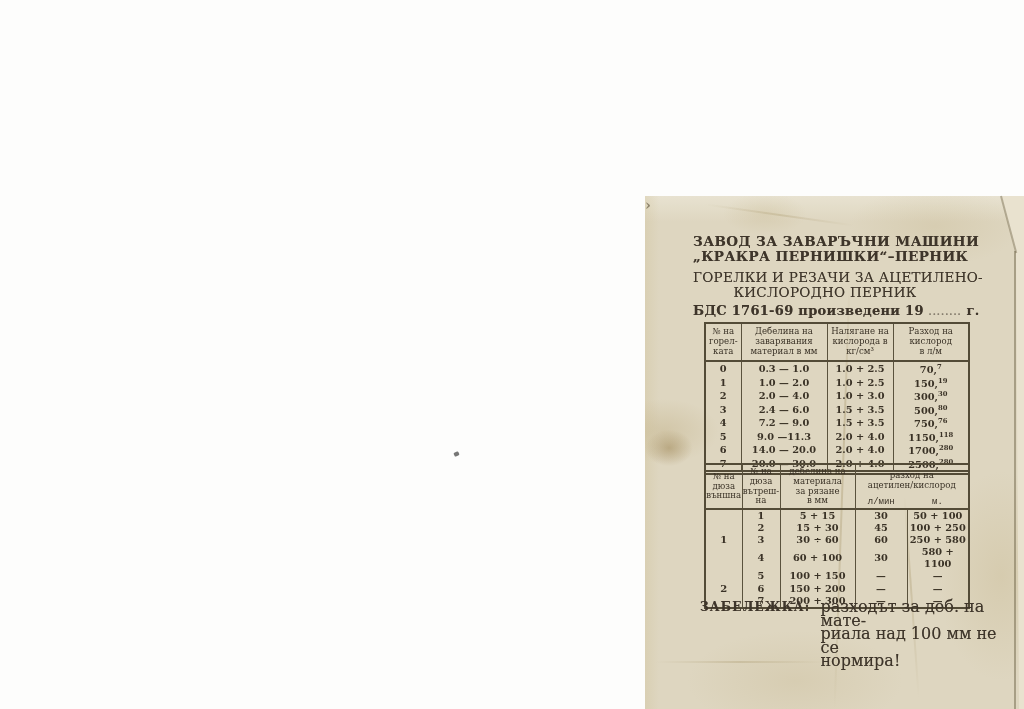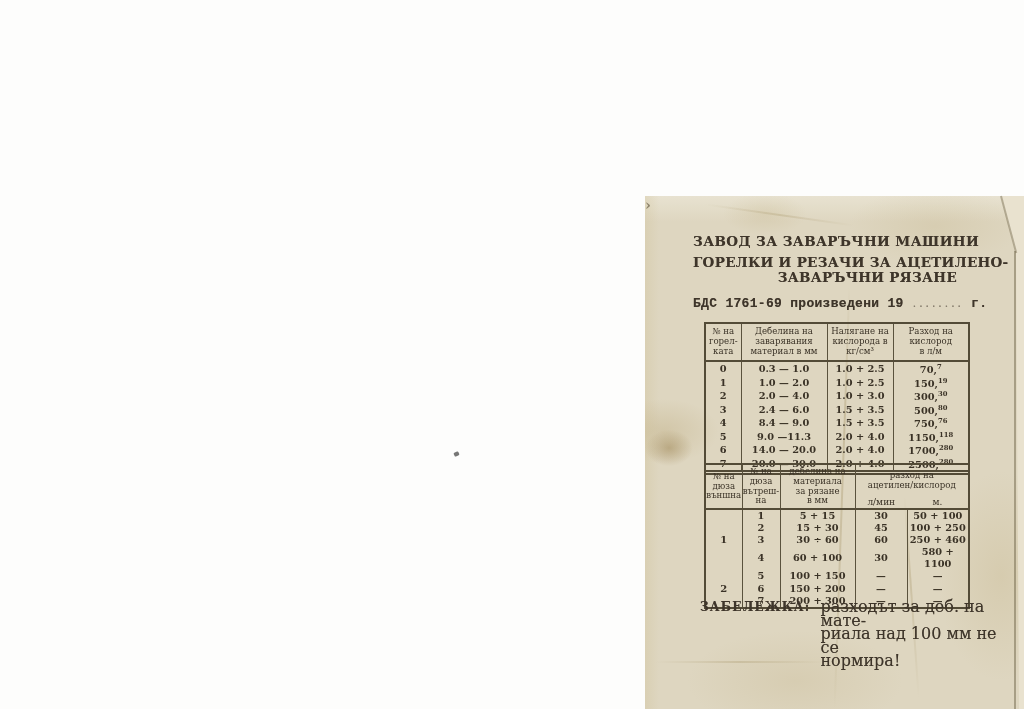"ЗАВОД ЗА ЗАВАРЪЧНИ МАШИНИ" .doc-header { text-align: right -> center }
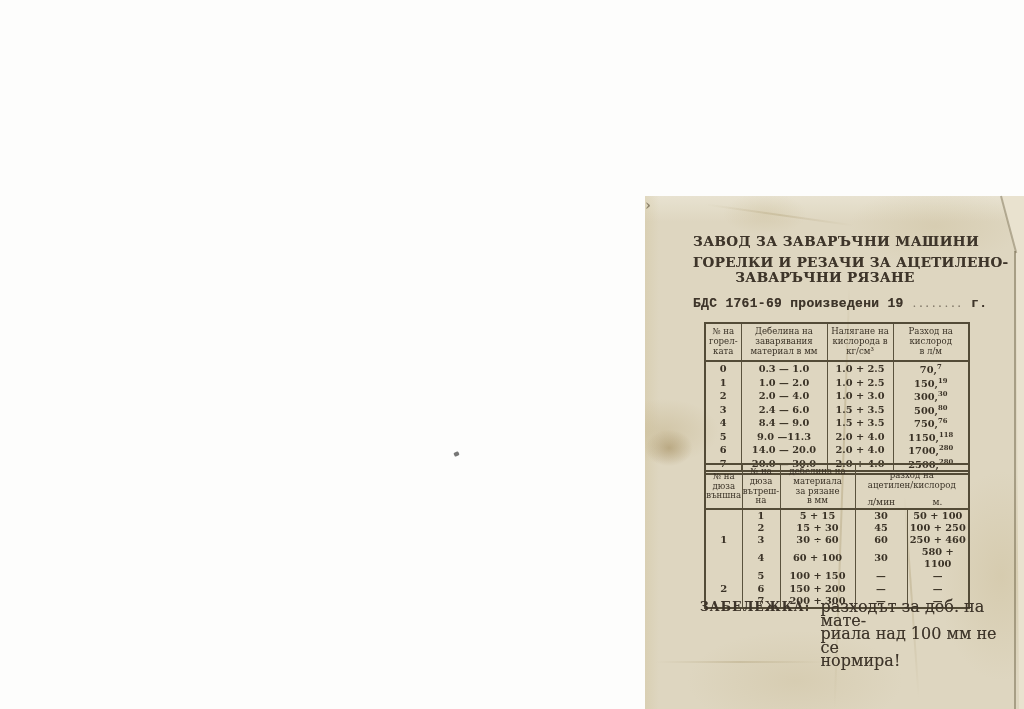"„КРАКРА ПЕРНИШКИ“–ПЕРНИК" div.title-line { html: none -> <div>„КРАКРА ПЕРНИШКИ“–ПЕРНИК</div> }
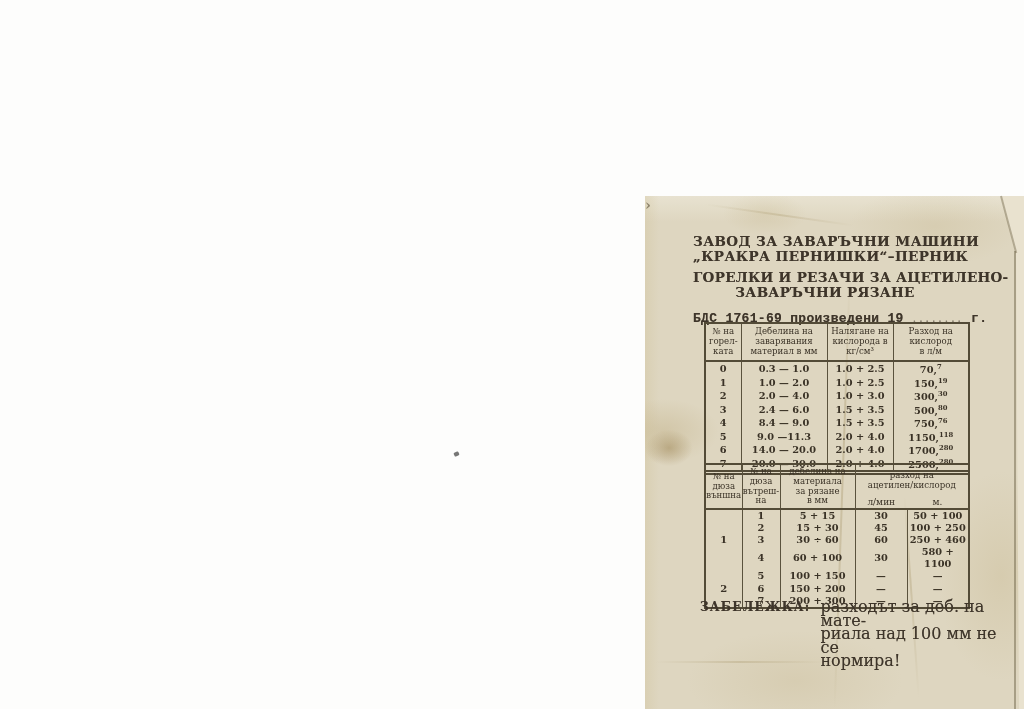"ГОРЕЛКИ И РЕЗАЧИ ЗА АЦЕТИЛЕНО-" .subtitle-line { font-weight: bold -> normal }
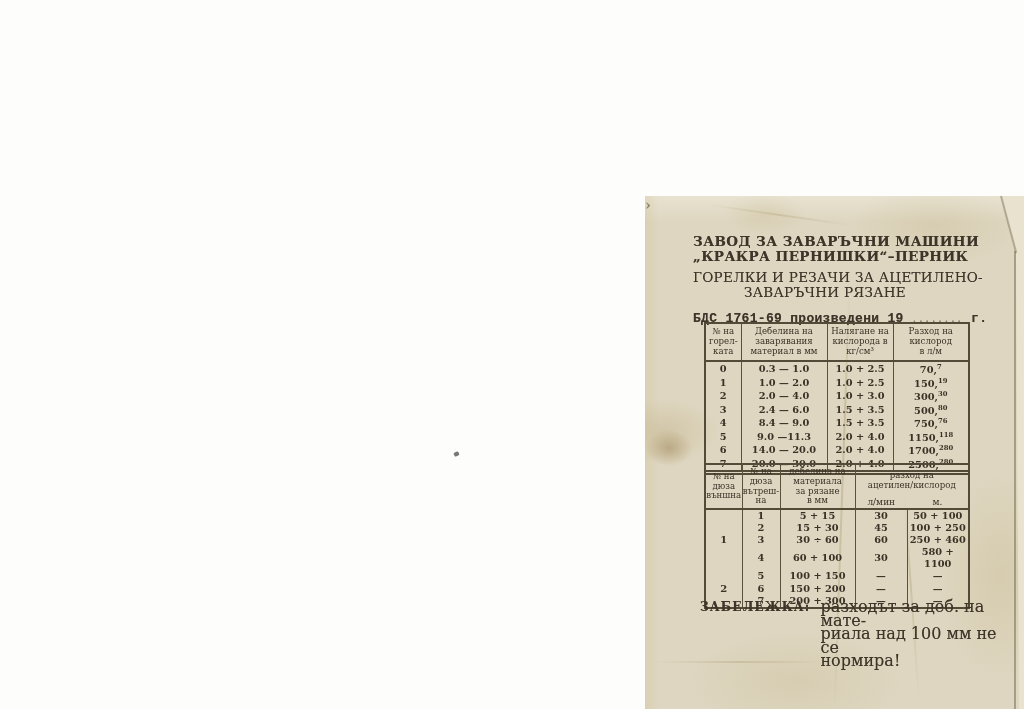"ЗАВАРЪЧНИ РЯЗАНЕ" div.subtitle-line { text: ЗАВАРЪЧНИ РЯЗАНЕ -> КИСЛОРОДНО ПЕРНИК }
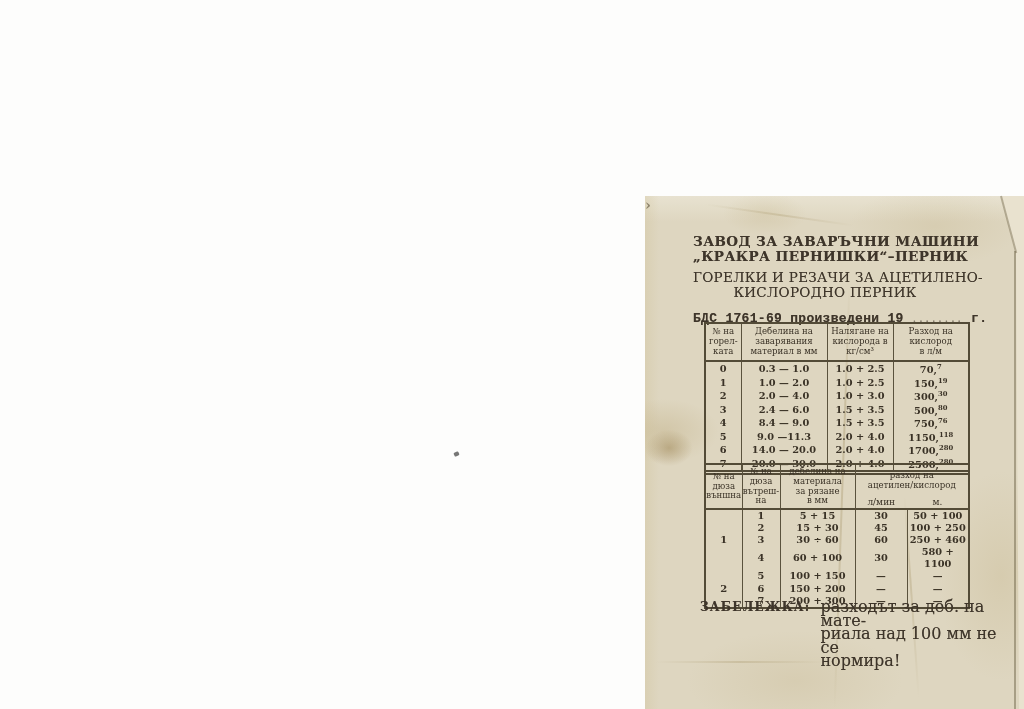"БДС 1761-69 произведени 19 ........" .standard-line { font-family: Liberation Mono, monospace -> none; margin-top: 12px -> 4px }
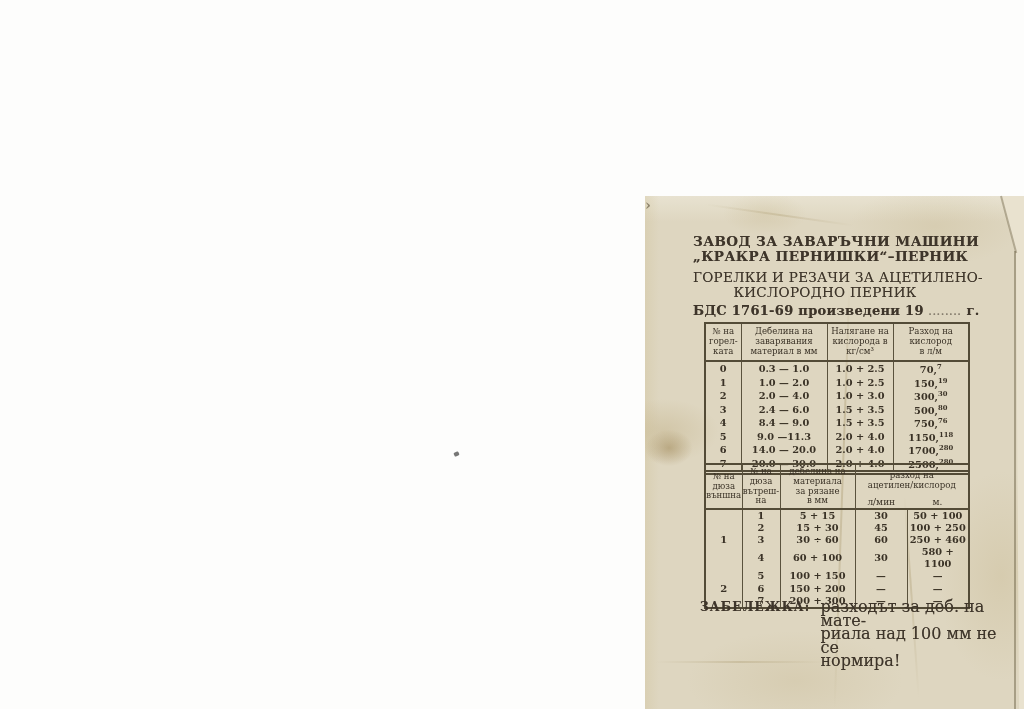"8.4 — 9.0" td { text: 8.4 -> 7.2 }
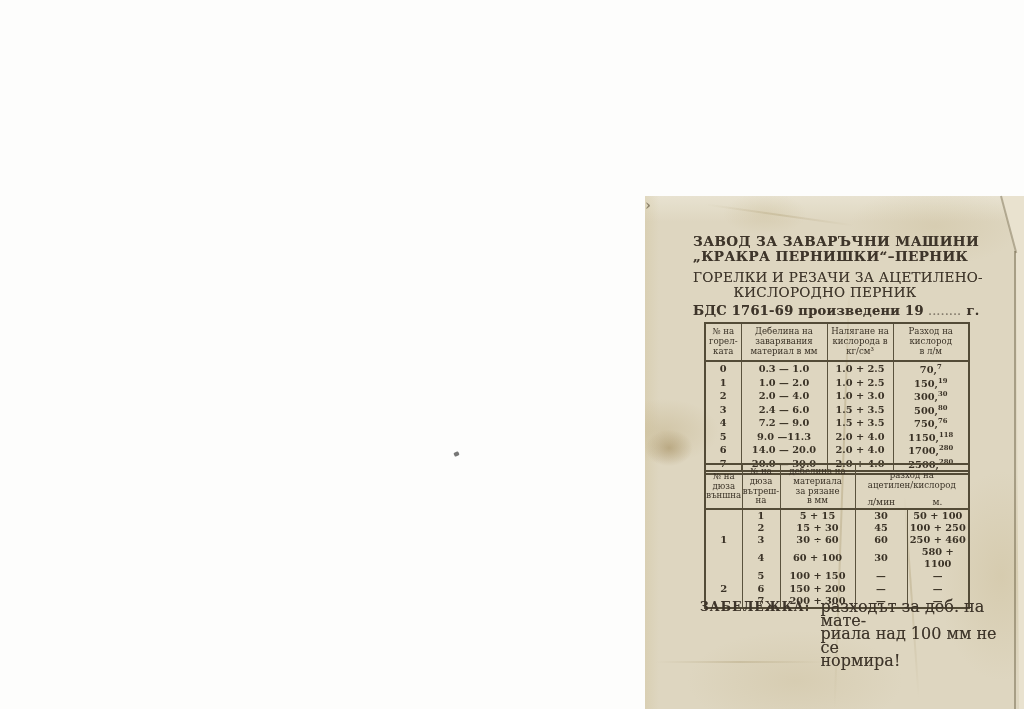"л/мин" .tbl2 thead tr.r2 th { font-family: none -> Liberation Mono, monospace }
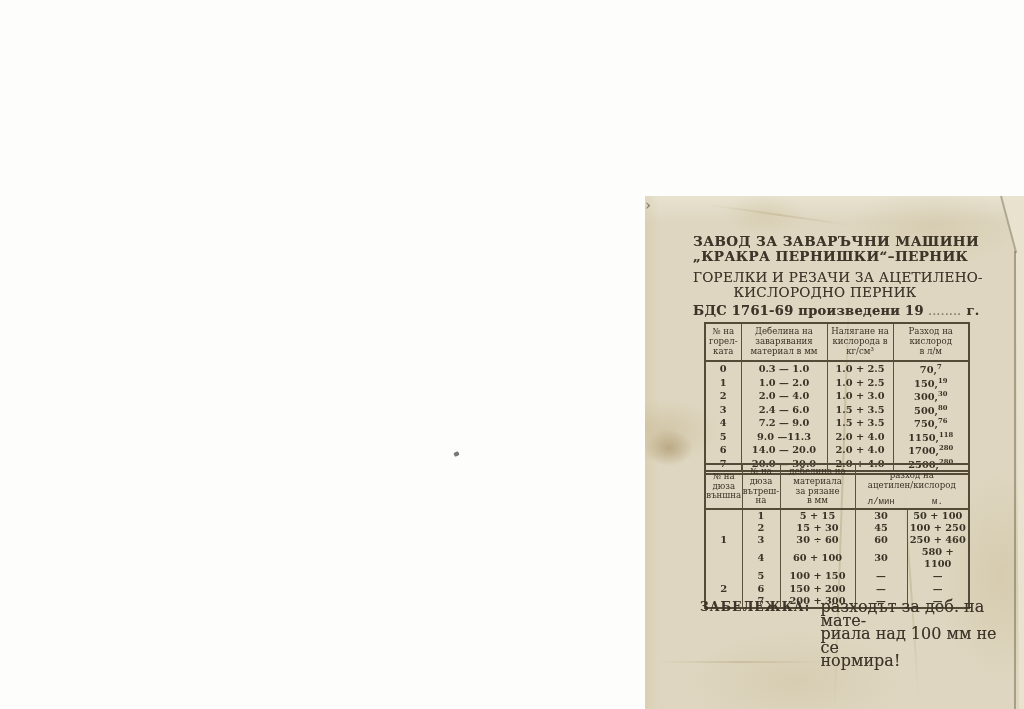"250 + 460" td { text: 460 -> 580 }
